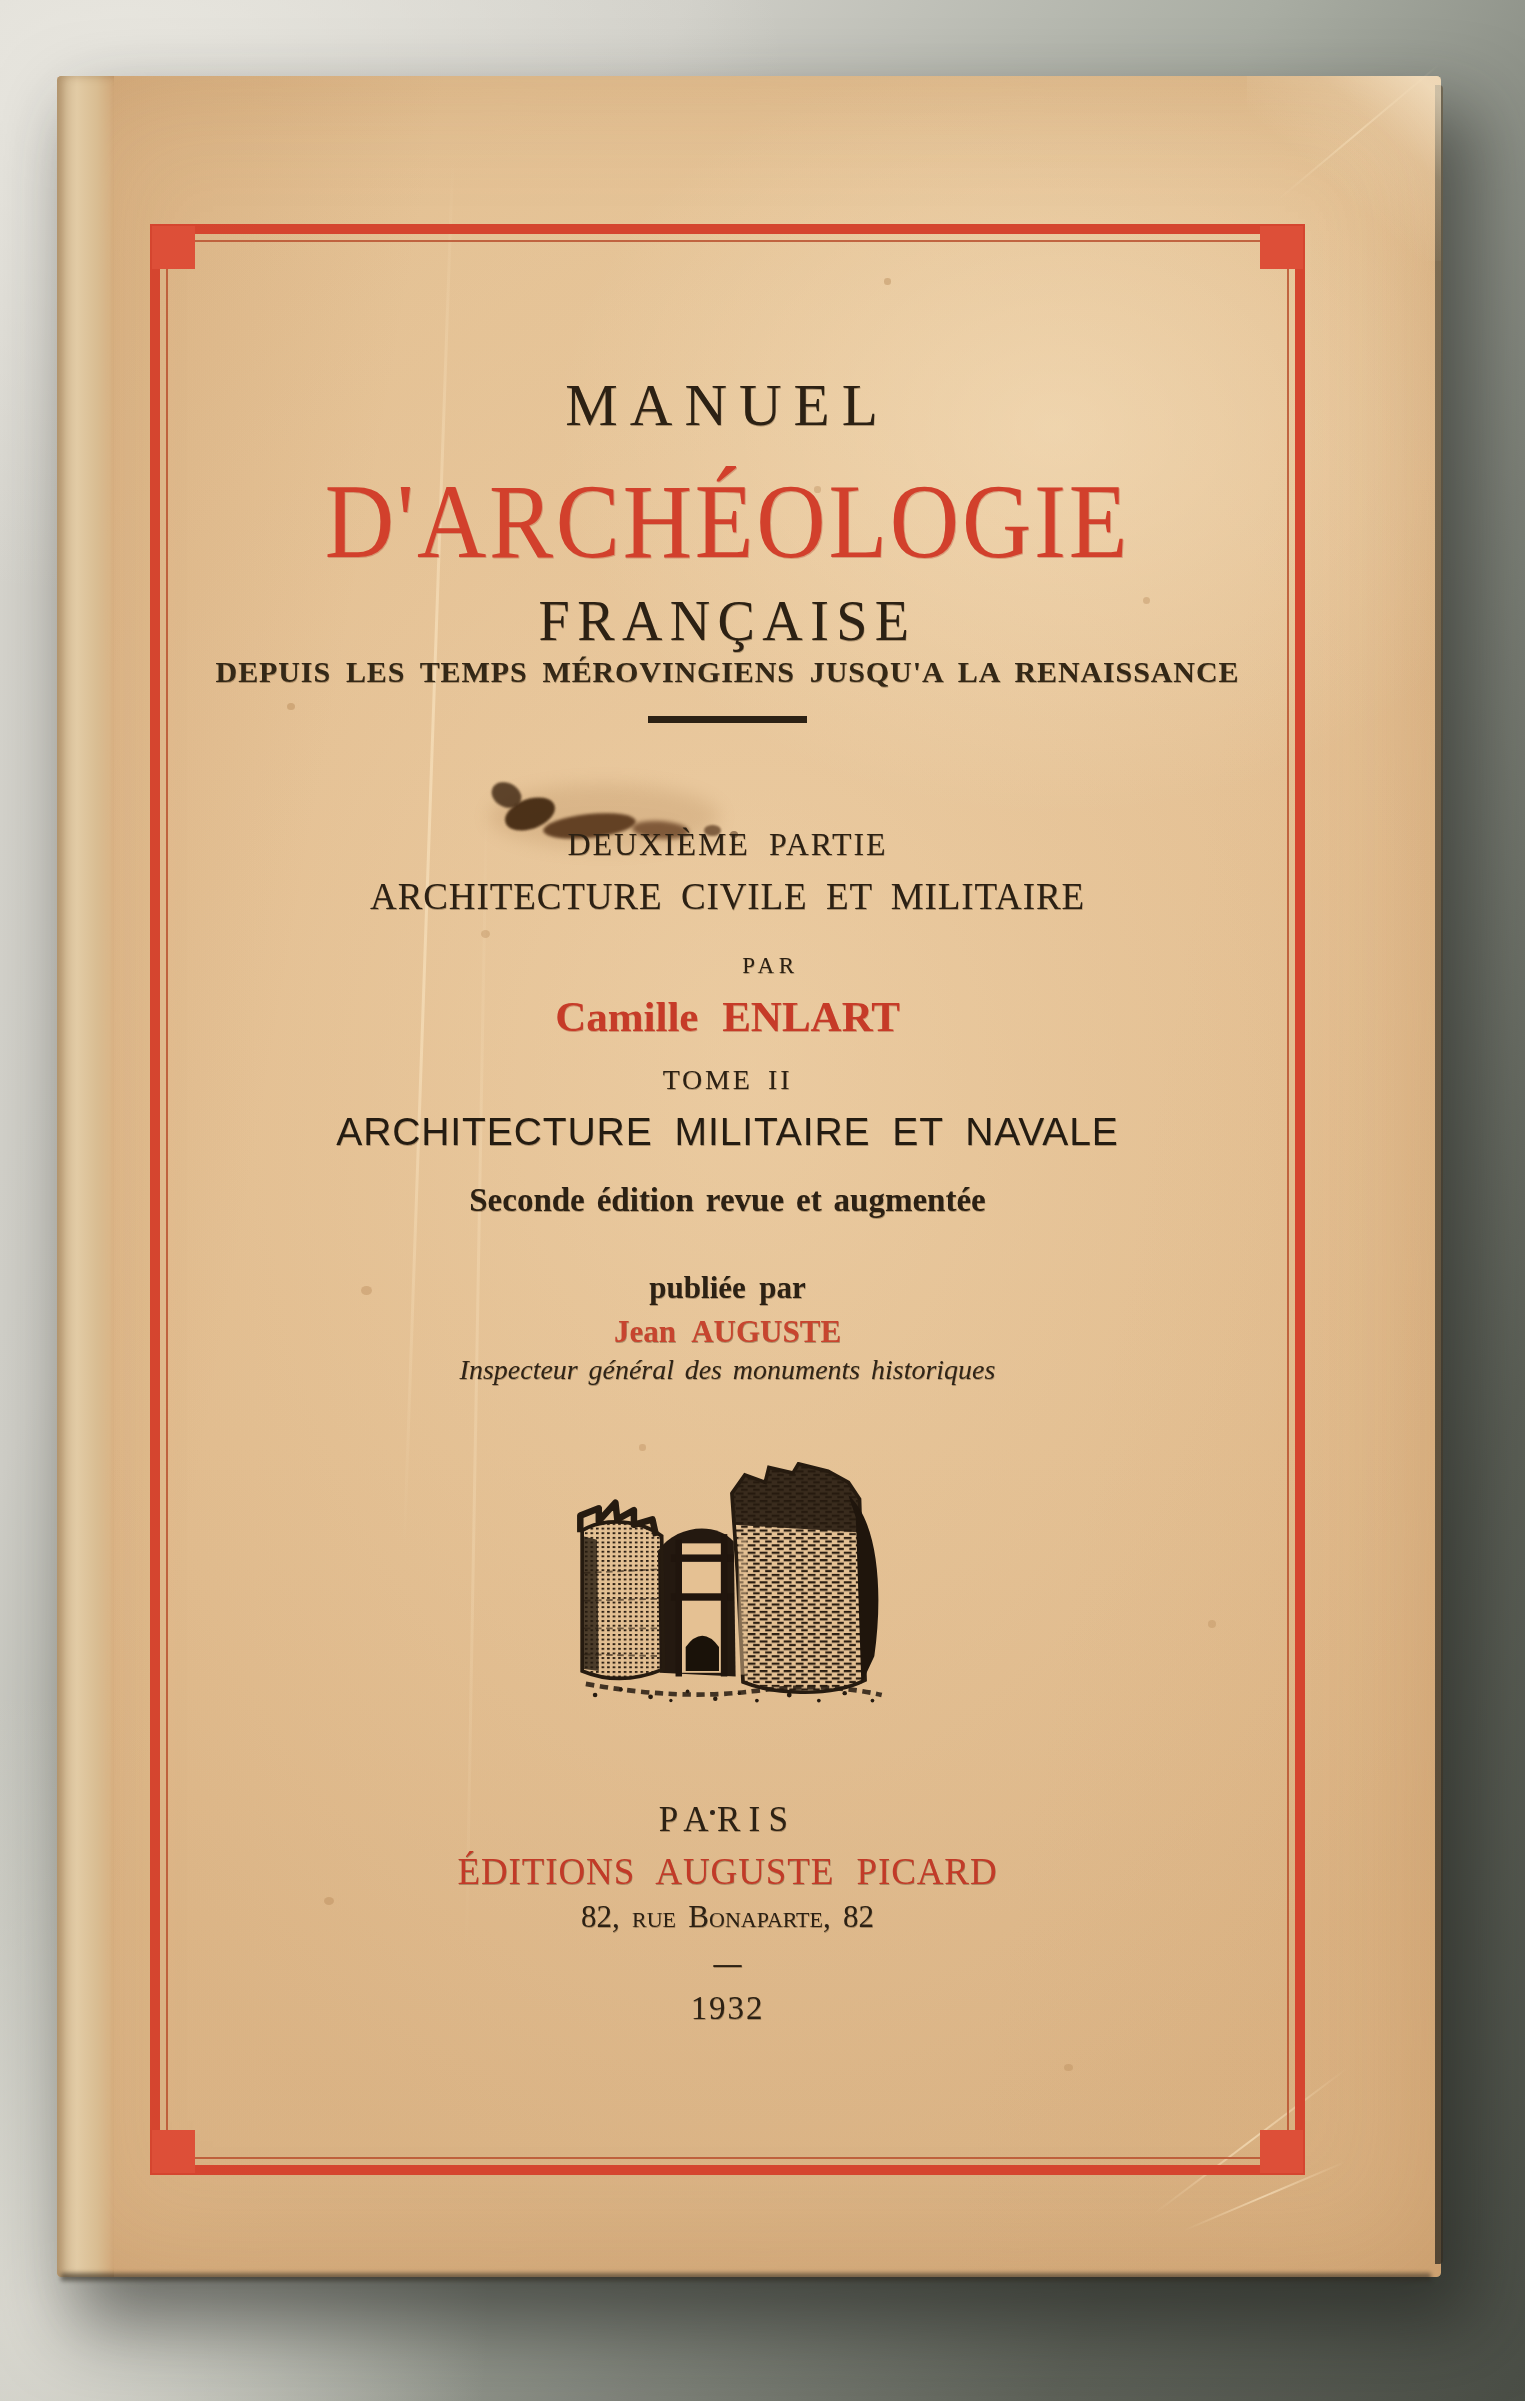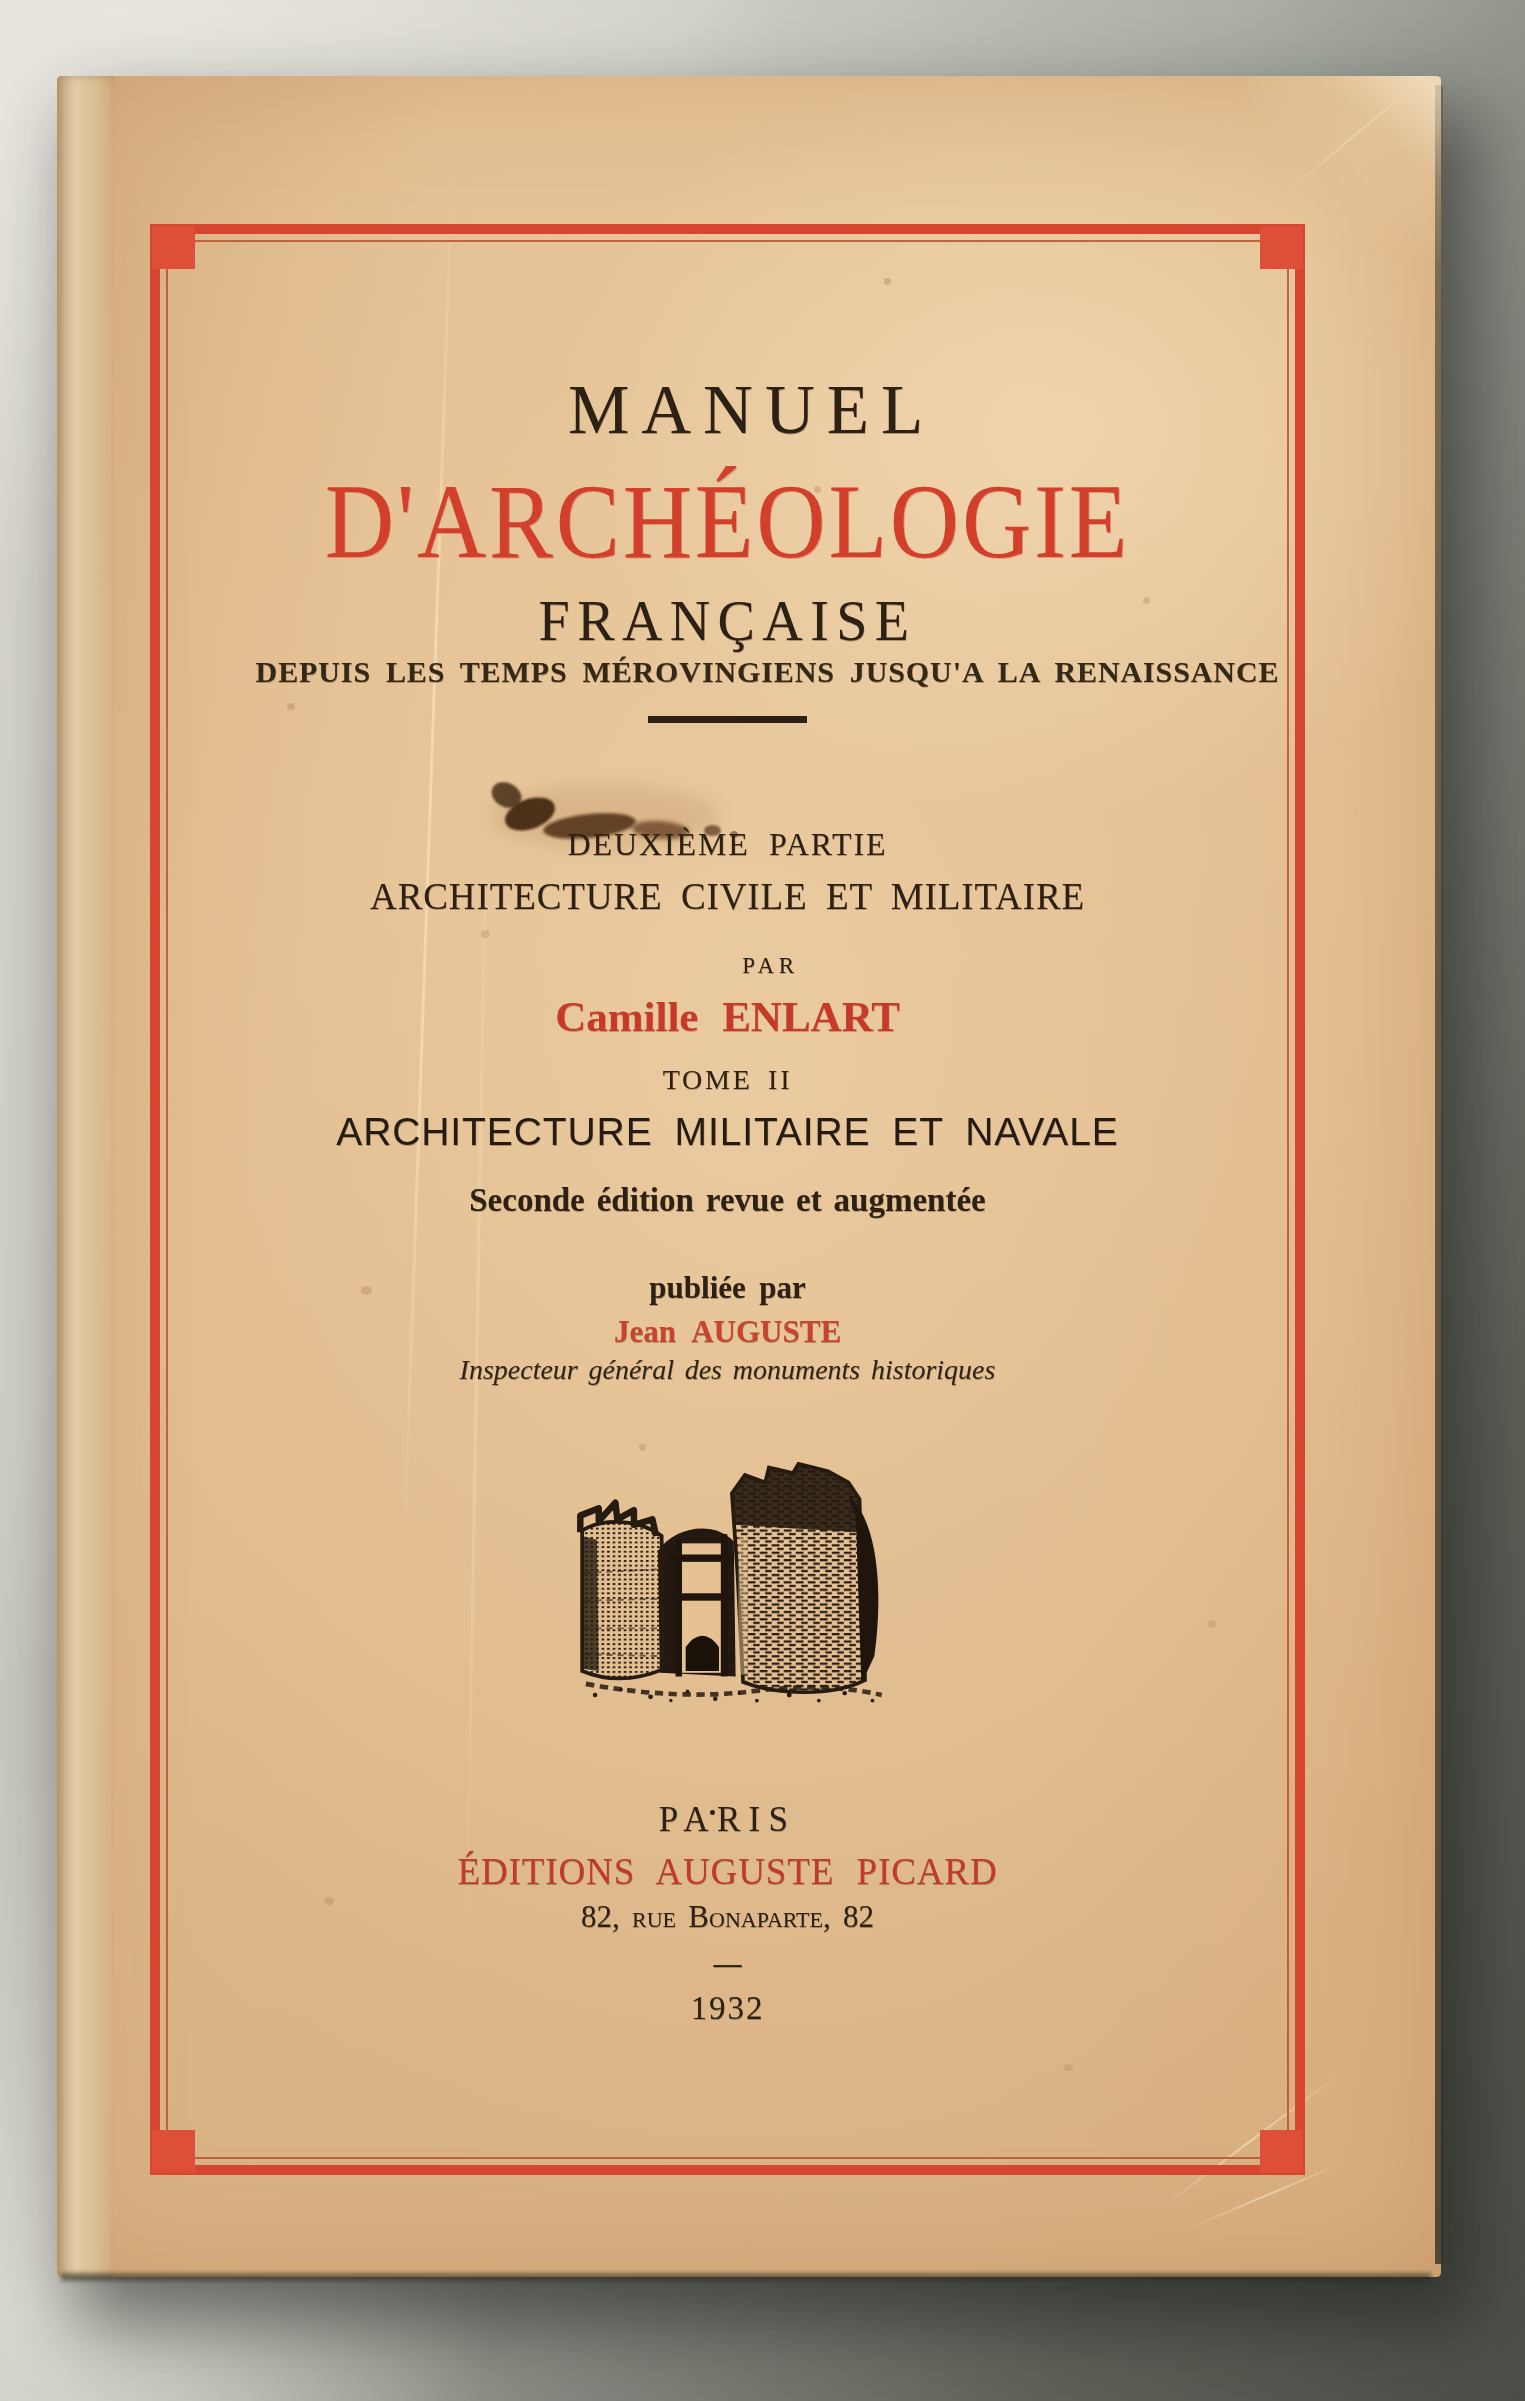"MANUEL" .manuel { font-size: 69px -> 59px; padding-left: 24px -> none }
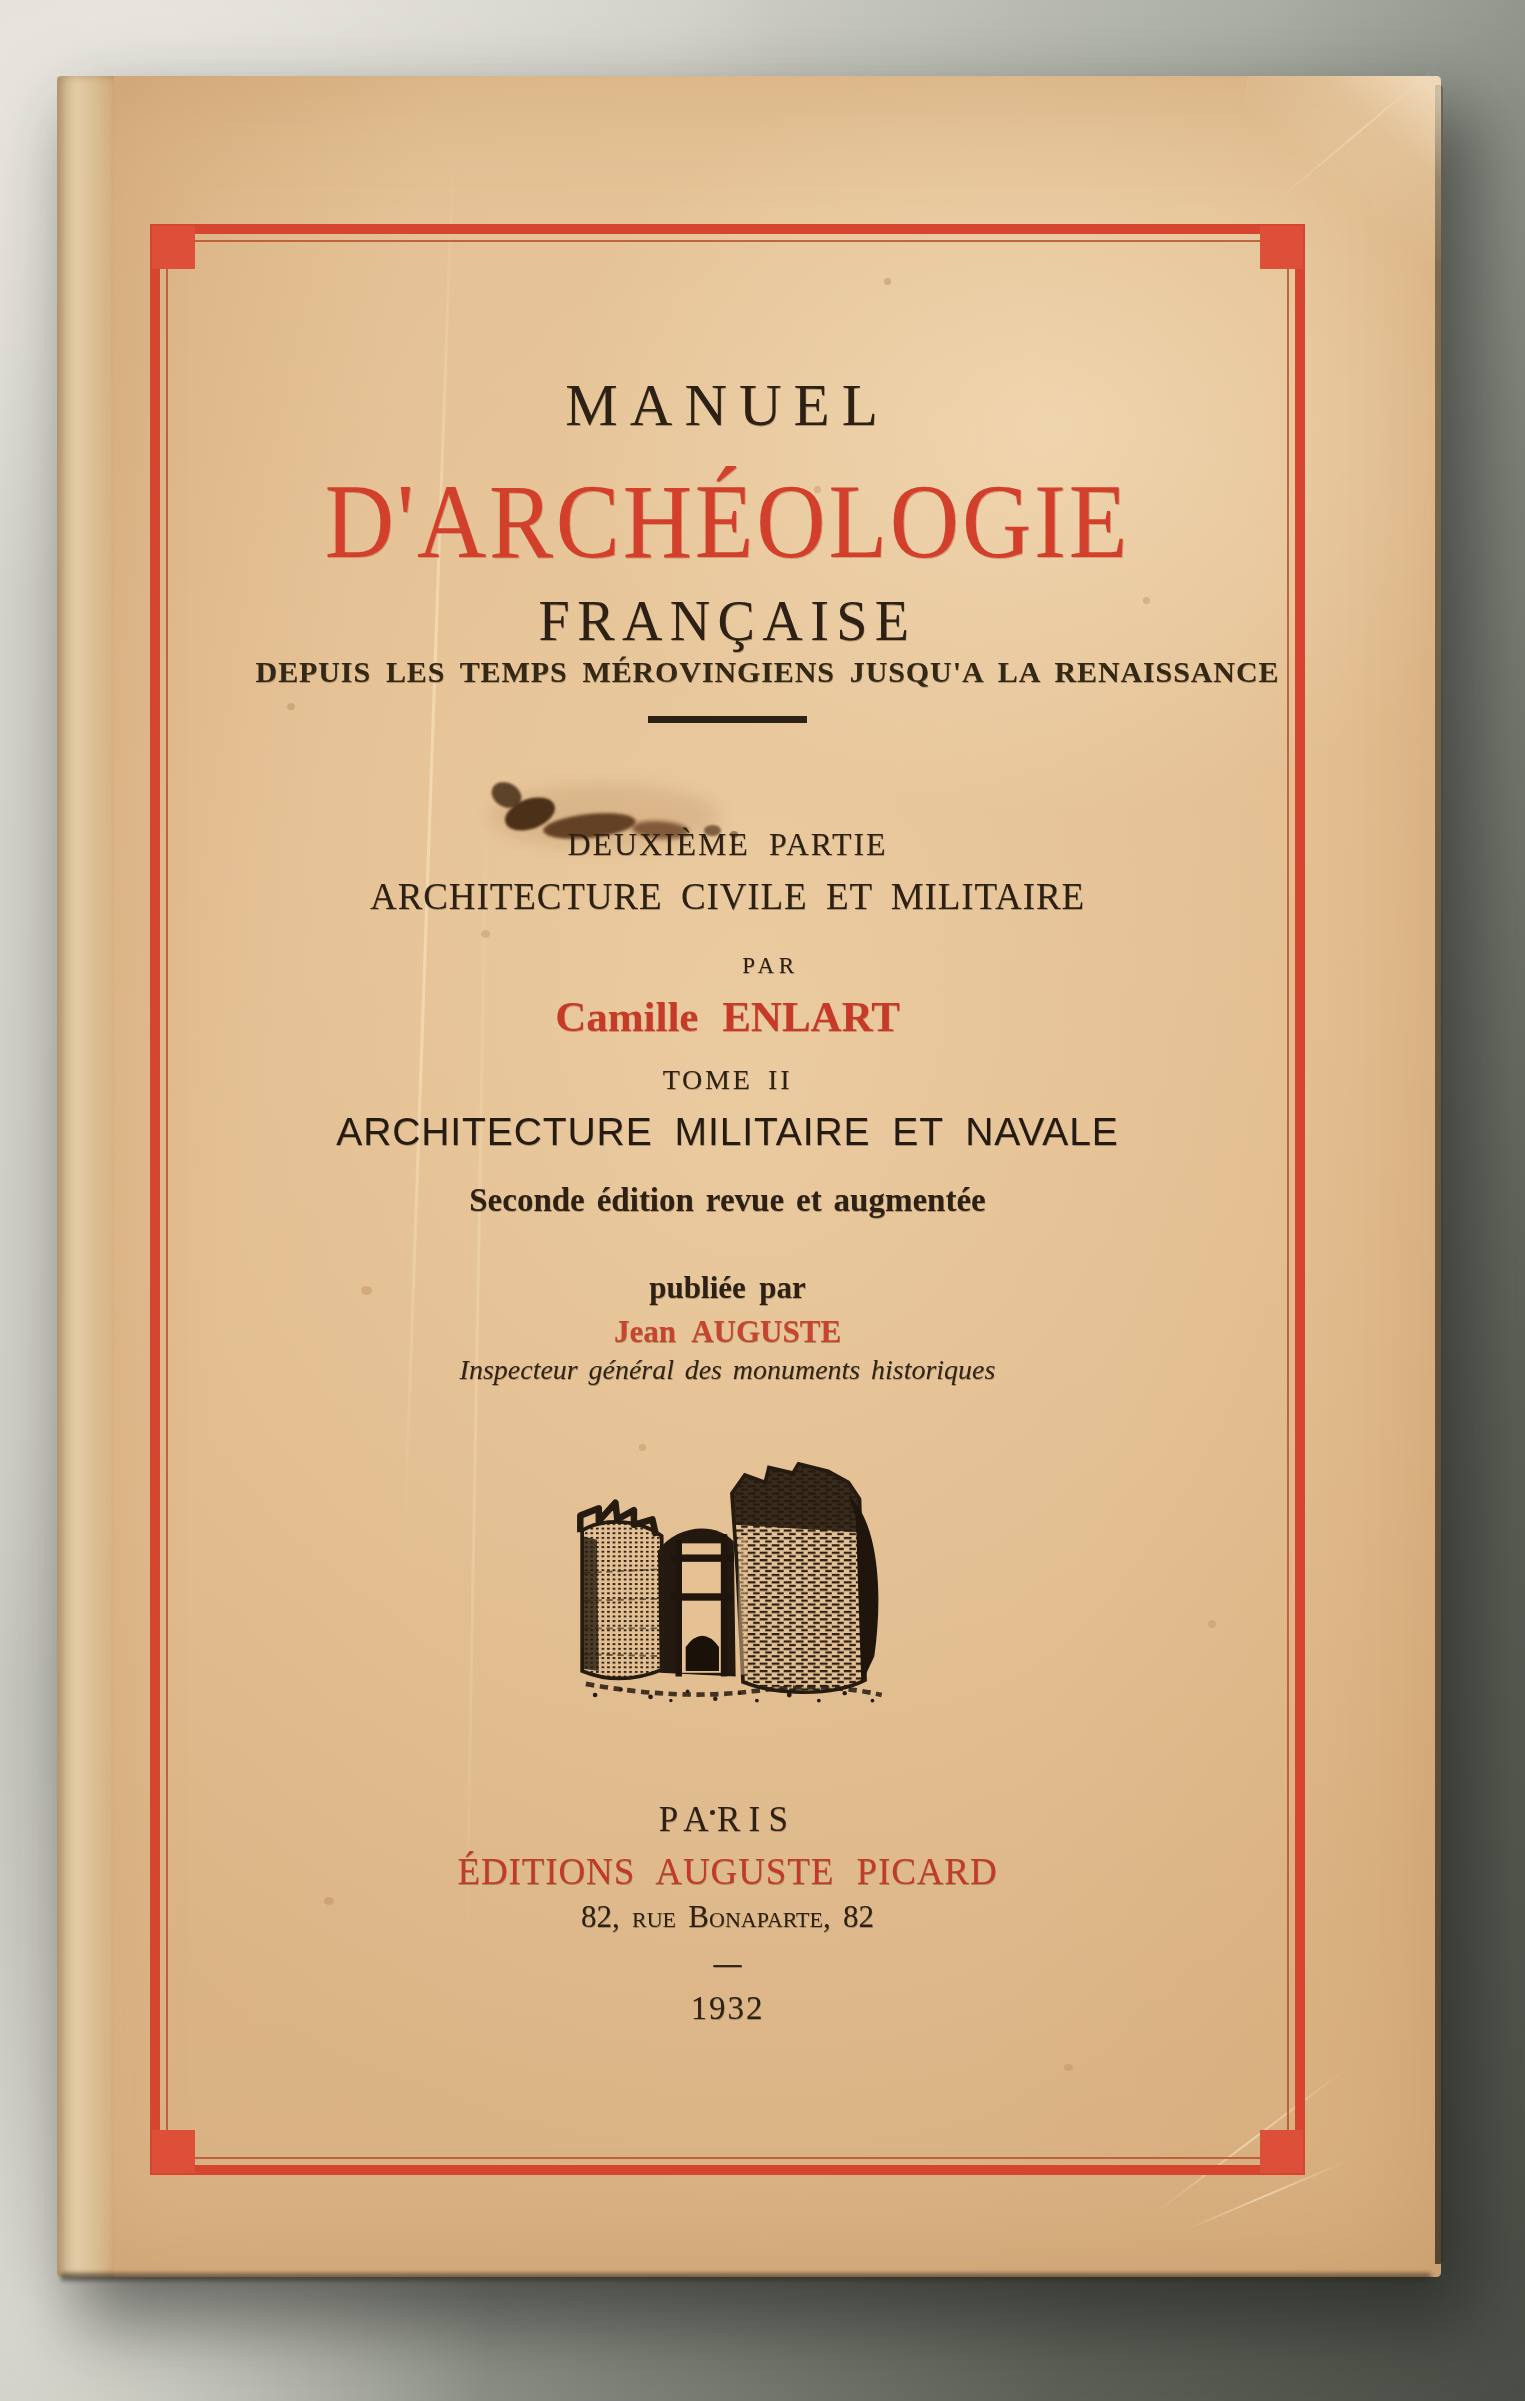"DEPUIS LES TEMPS MÉROVINGIENS JUSQU'A" .depuis { margin-left: 40px -> none }
